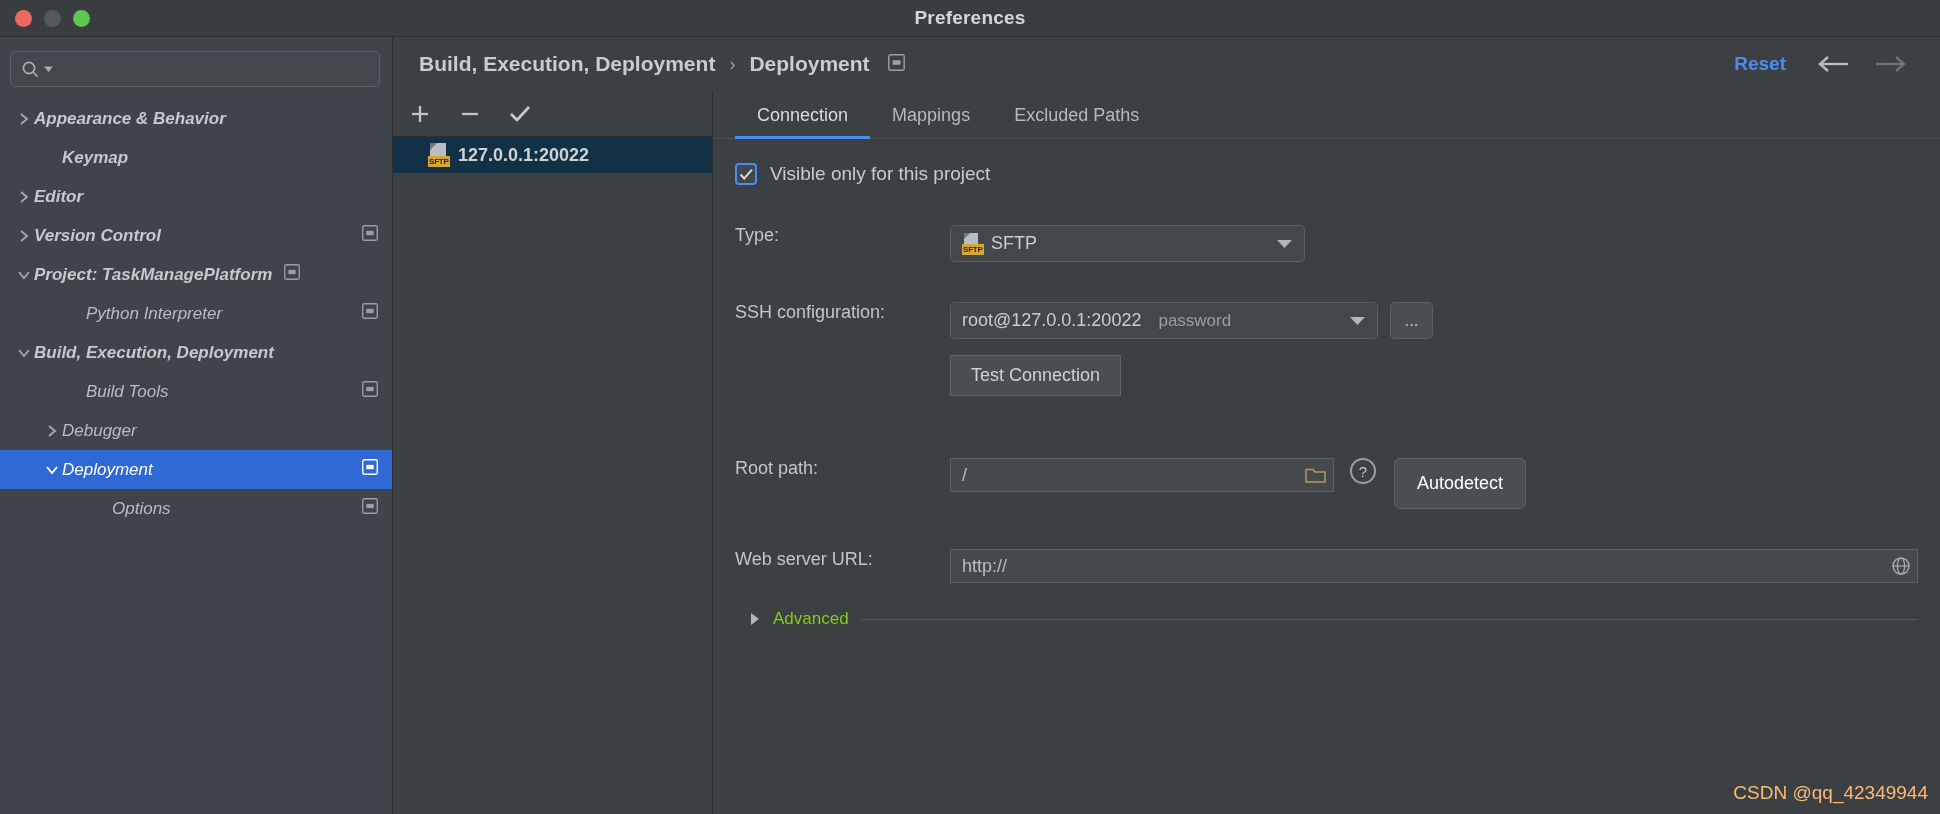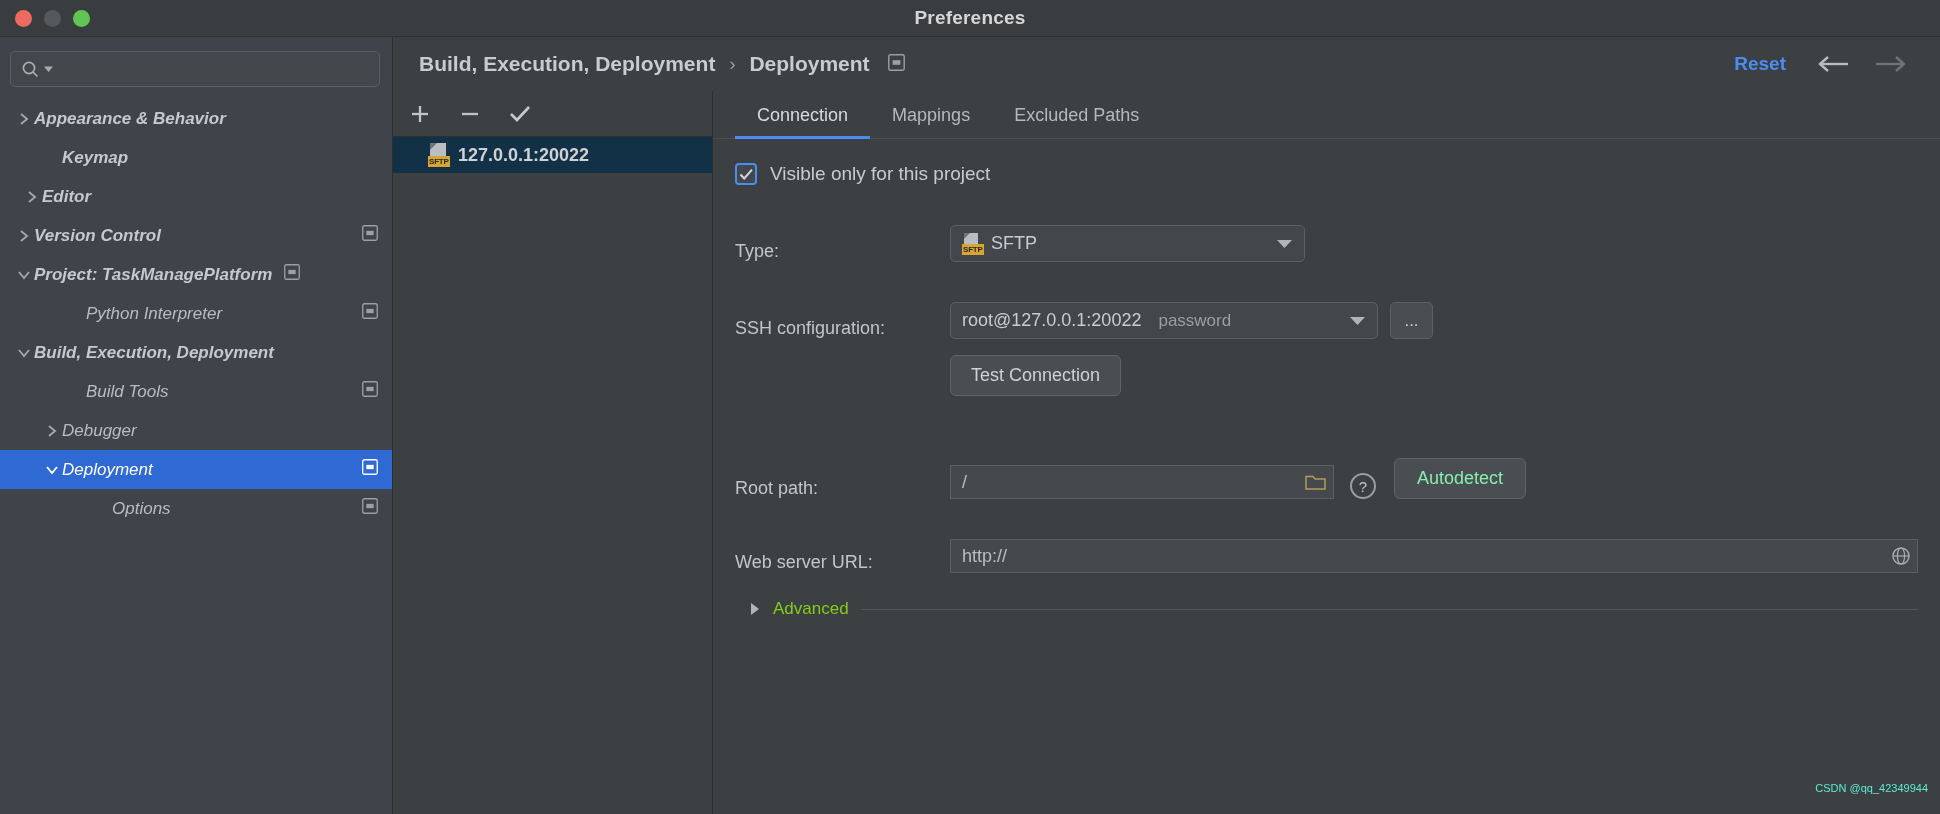"Editor" div.tree-row { padding-left: 22px -> 14px }
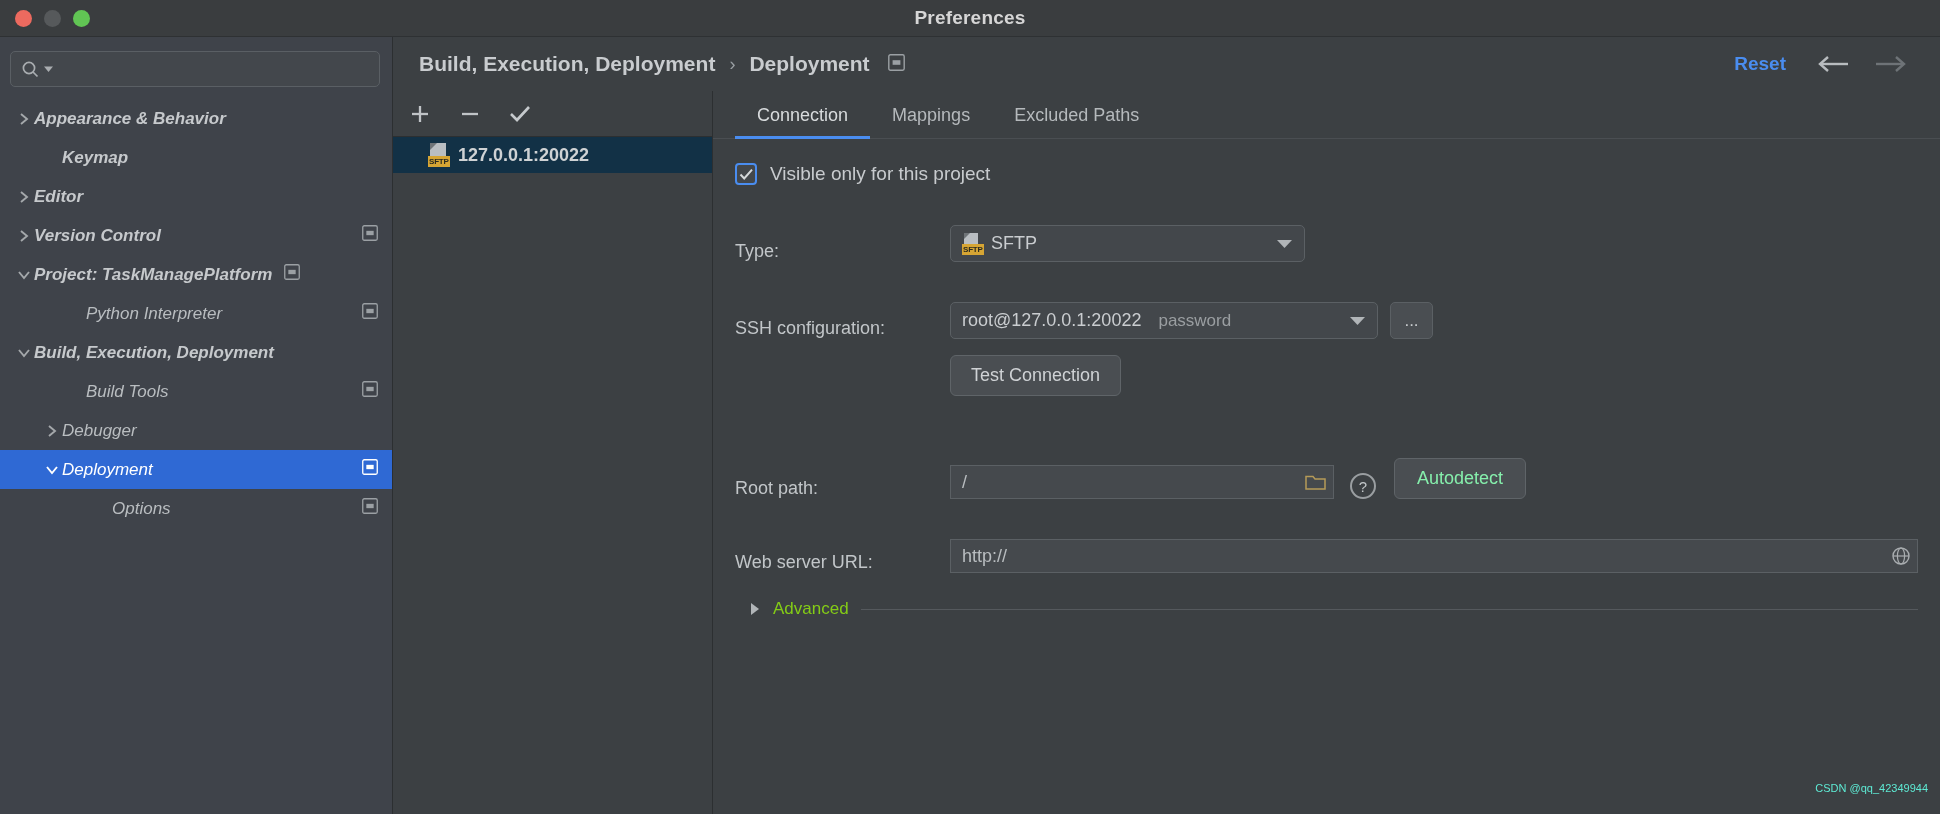"Type:" .row { align-items: flex-end -> flex-start }
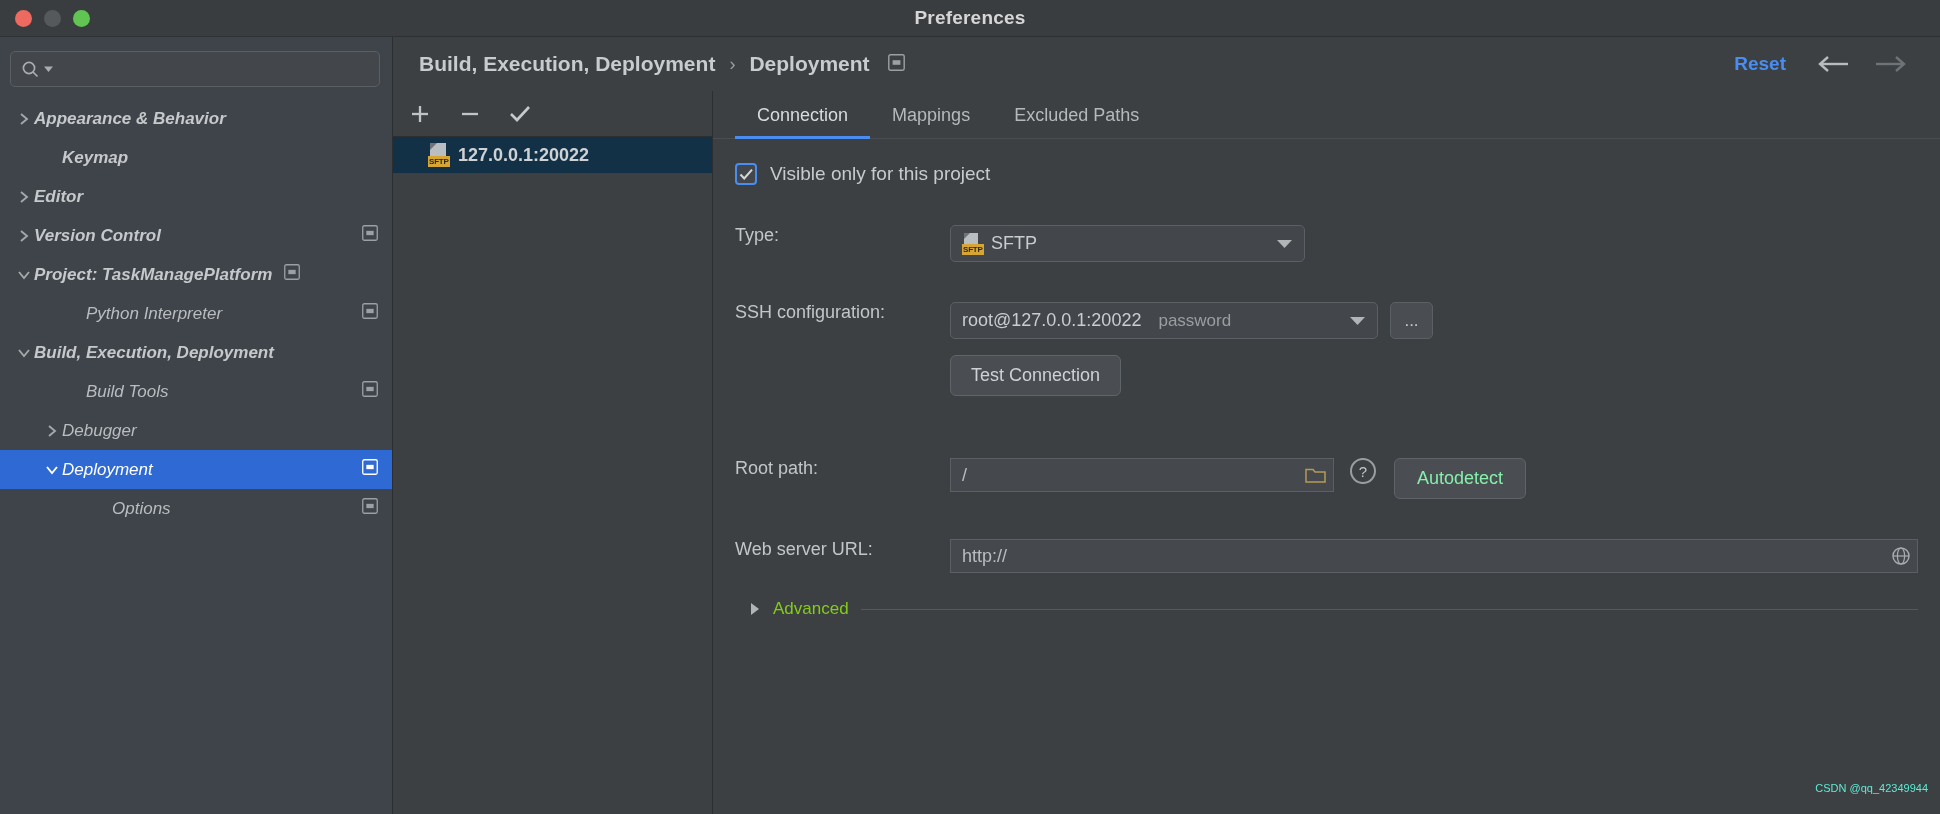"Test Connection" .btn { border-radius: 6px -> 0 }
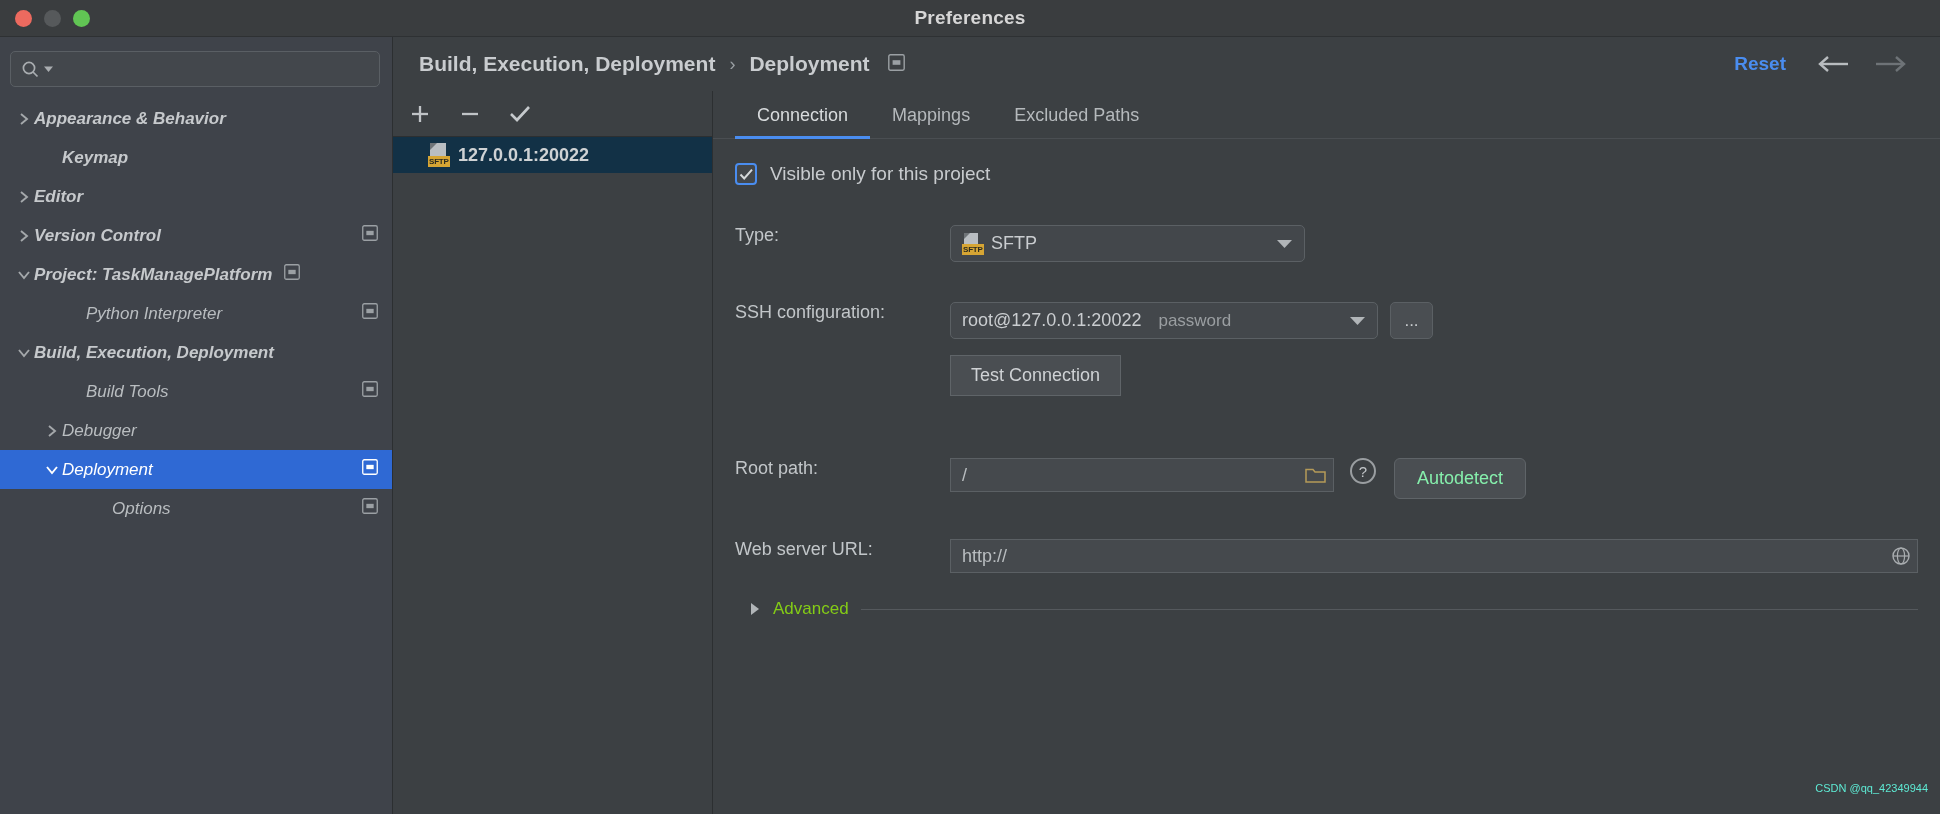"Autodetect" .autodetect { color: #86efac -> #ffffff; height: 41px -> 51px }
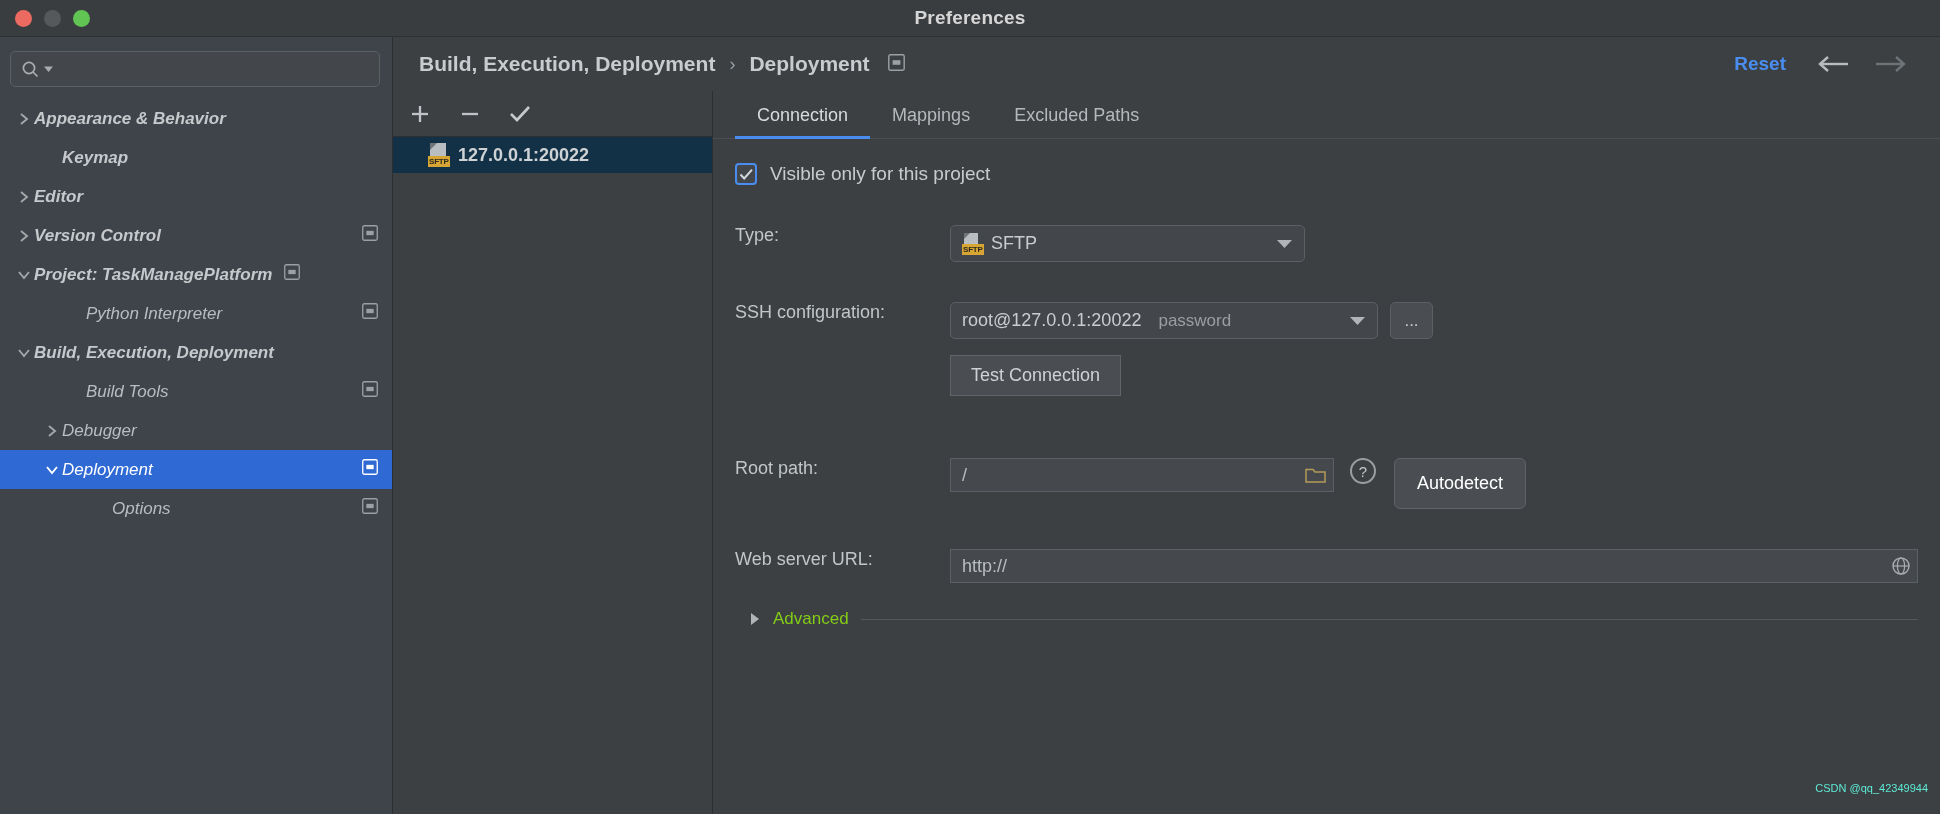"CSDN @qq_42349944" .watermark { bottom: 20px -> 10px; color: #5eead4 -> #fdba74; font-size: 11px -> 19px }
